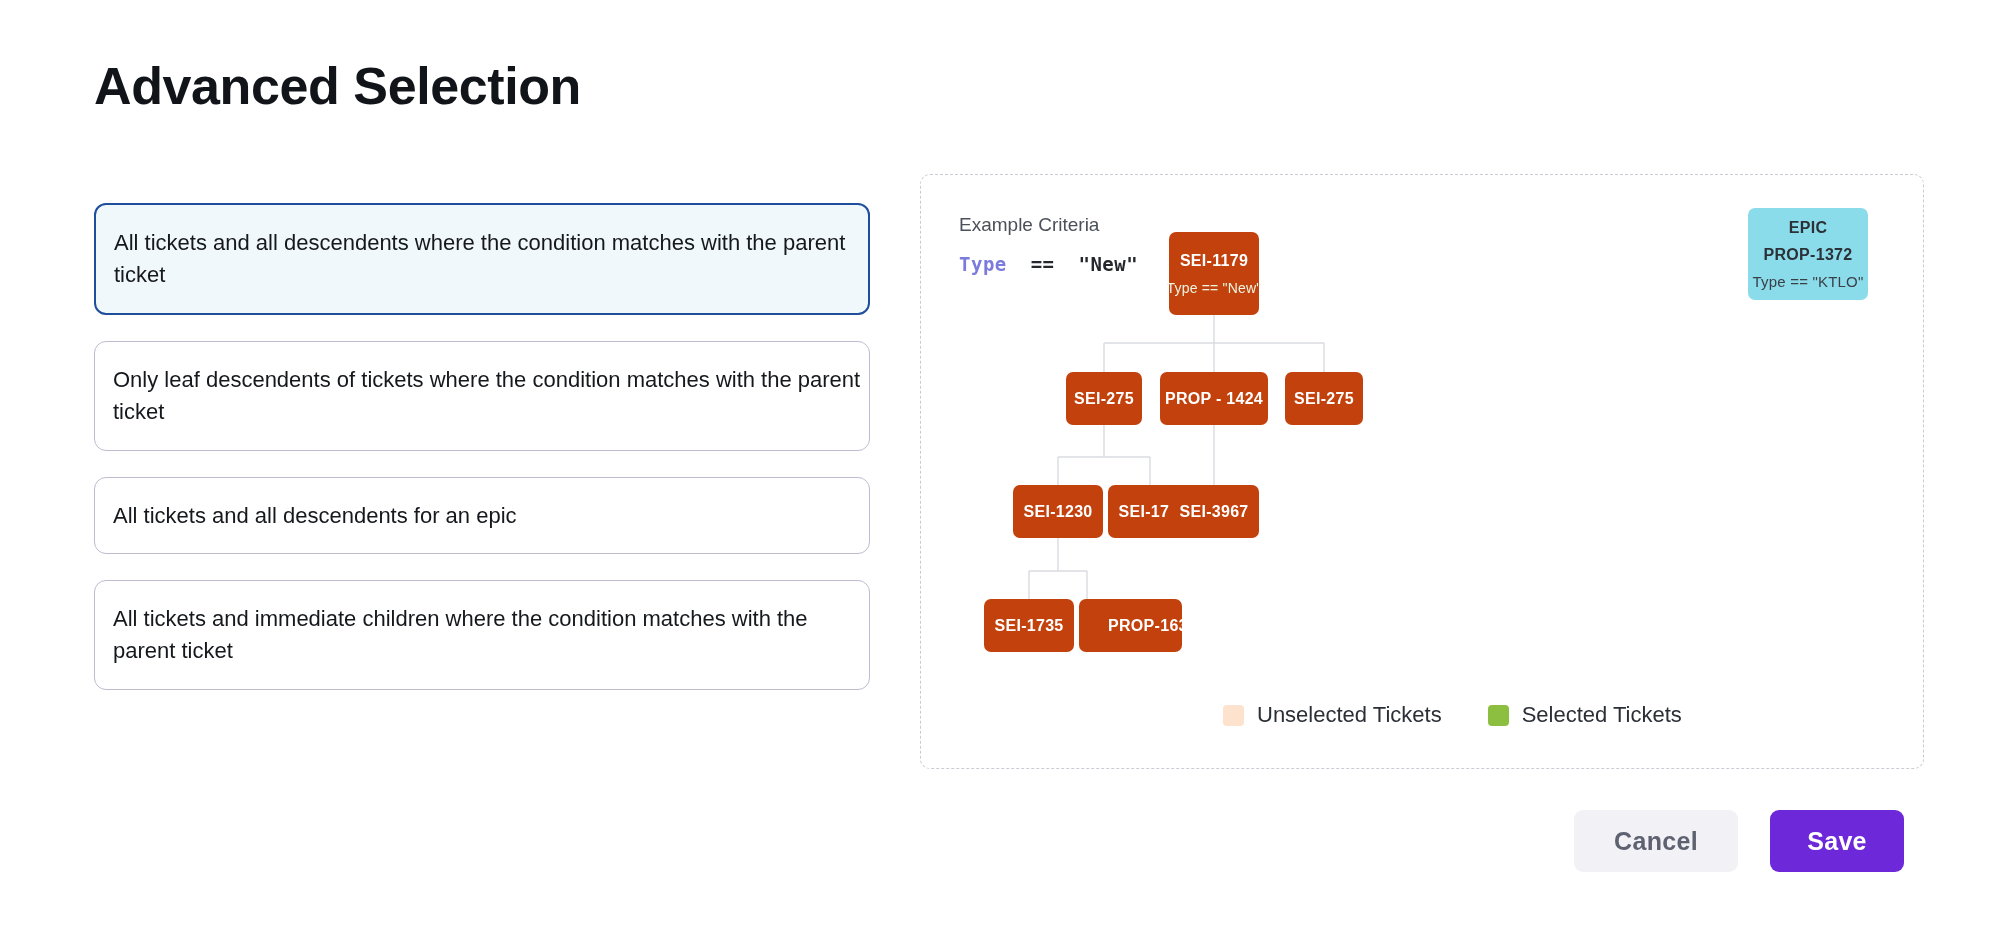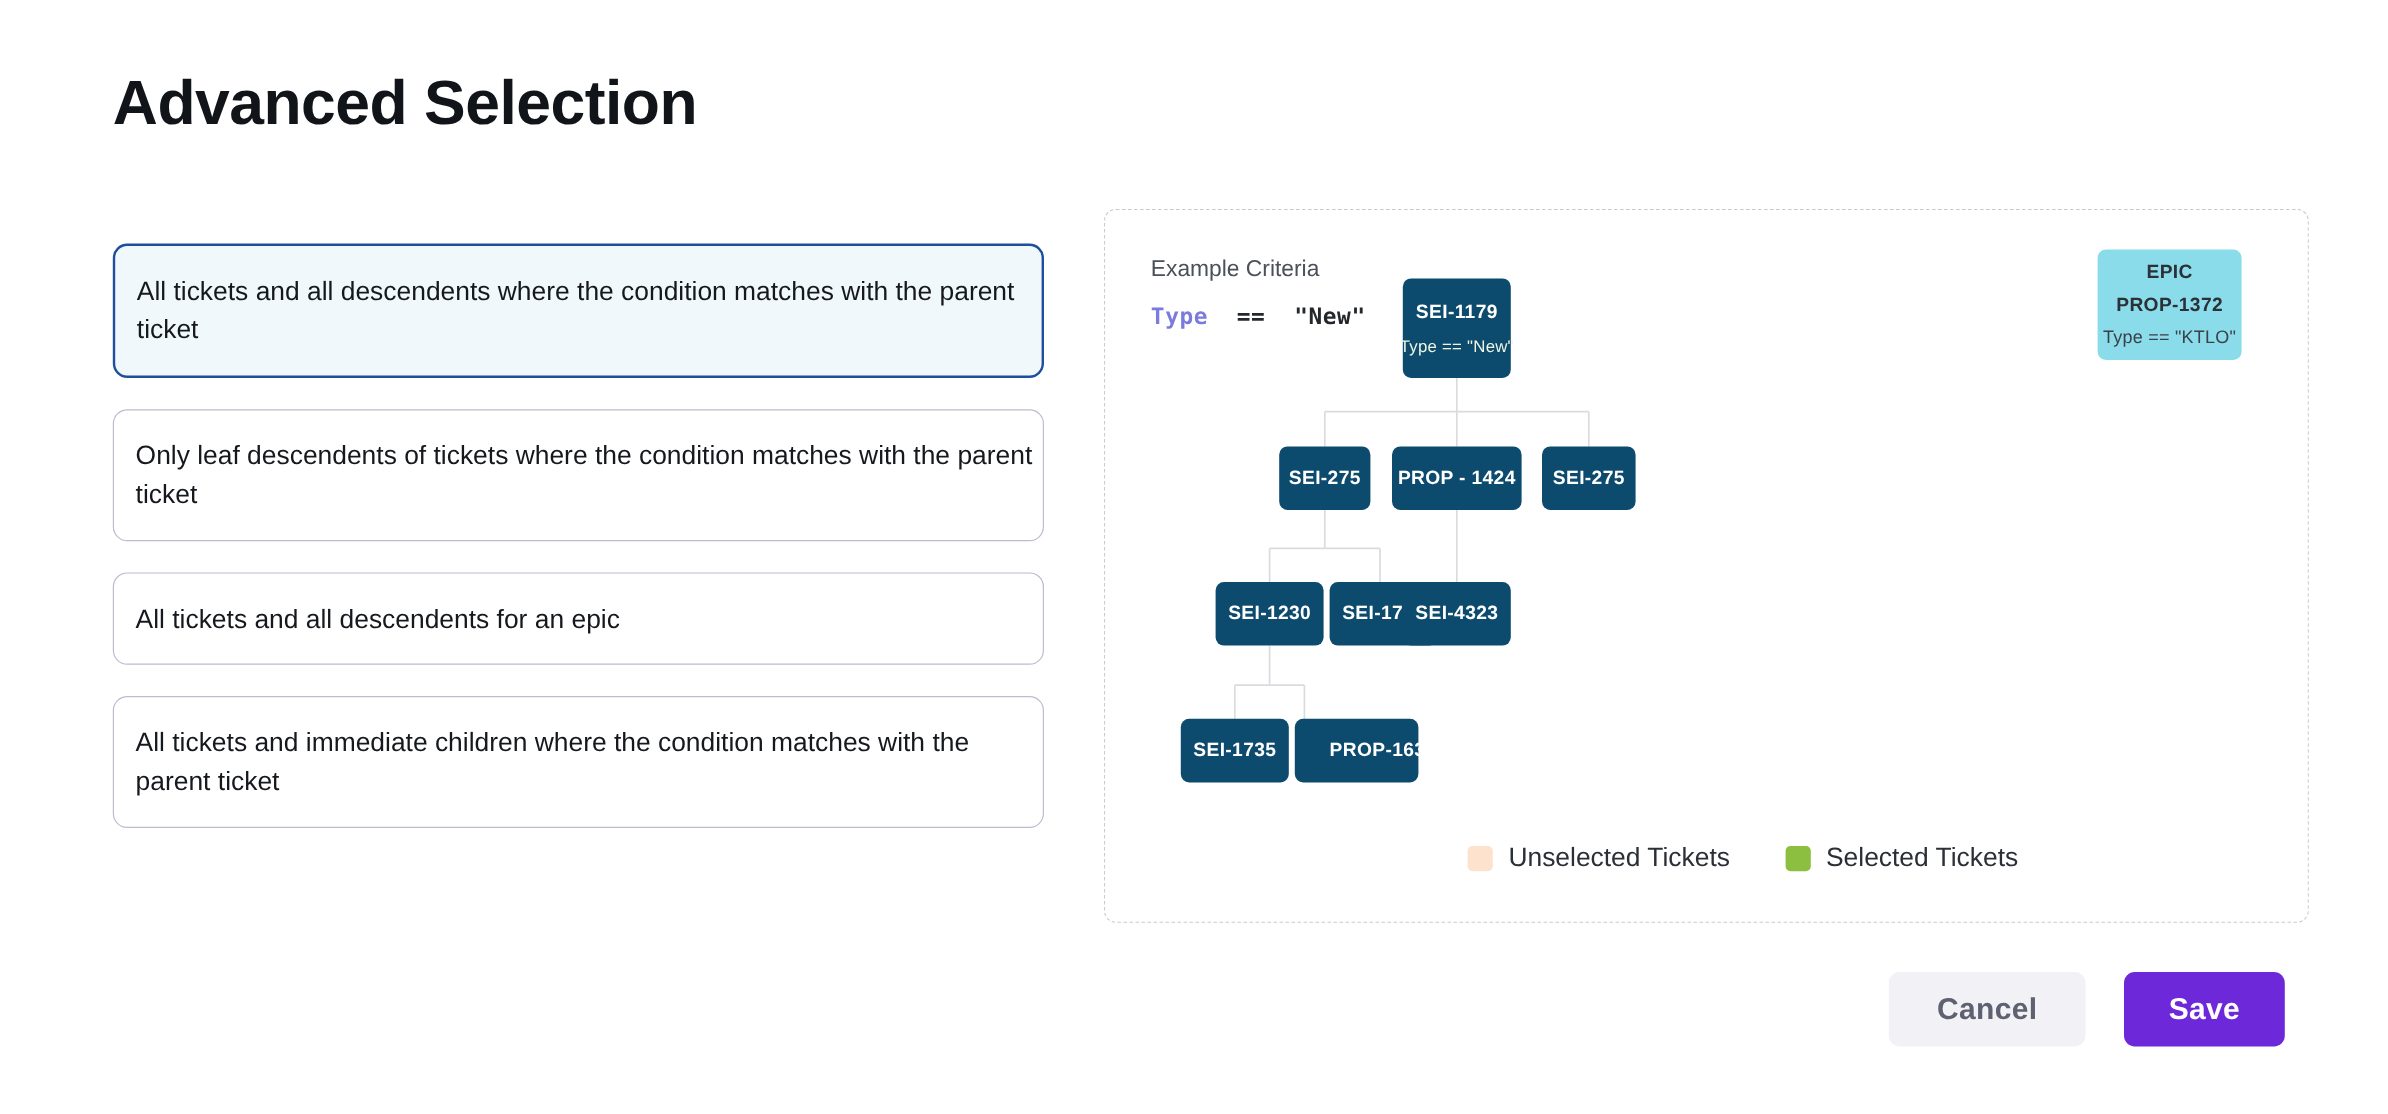"SEI-1179" .node { background: #0c4a6e -> #c2410c }
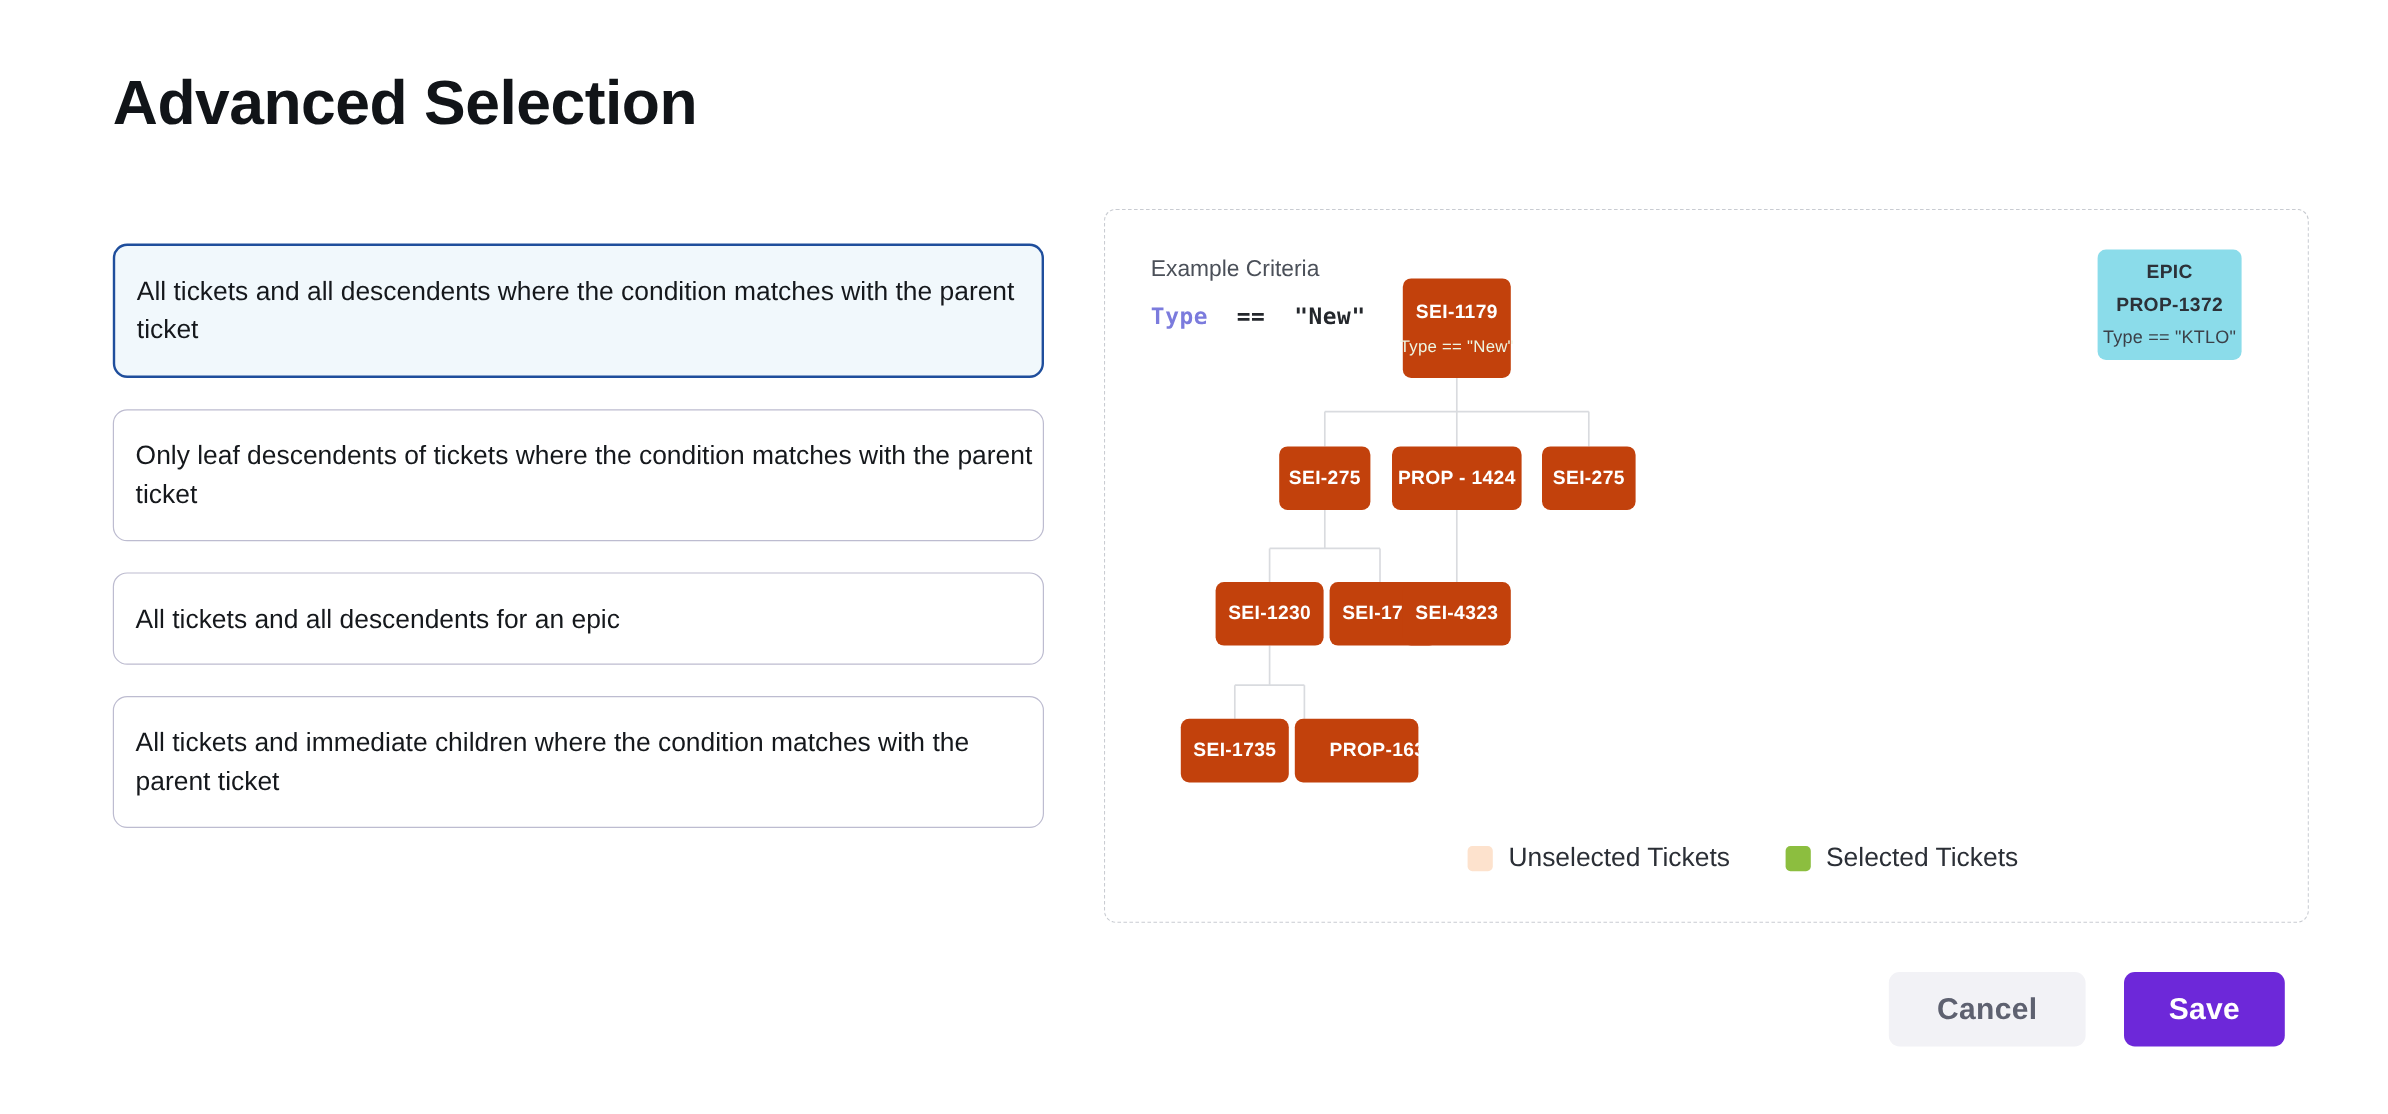"SEI-4323" span.node-line { text: SEI-4323 -> SEI-3967 }
